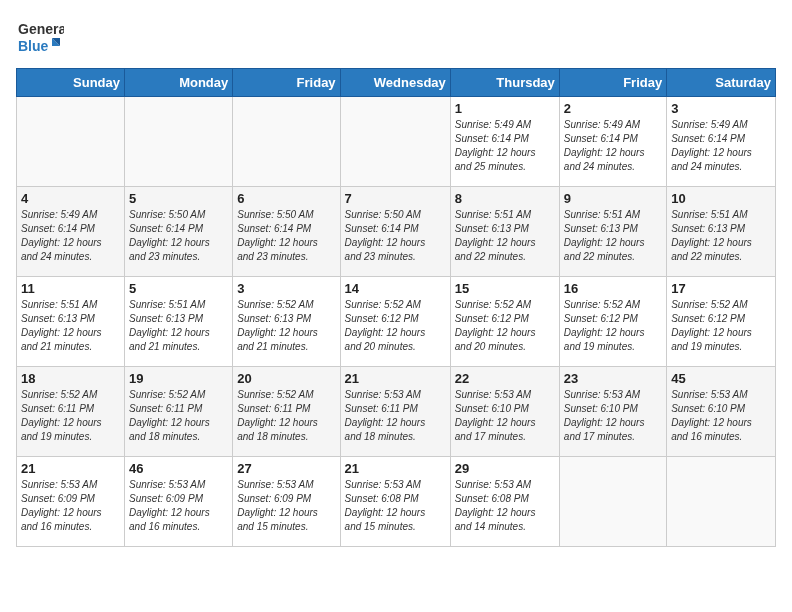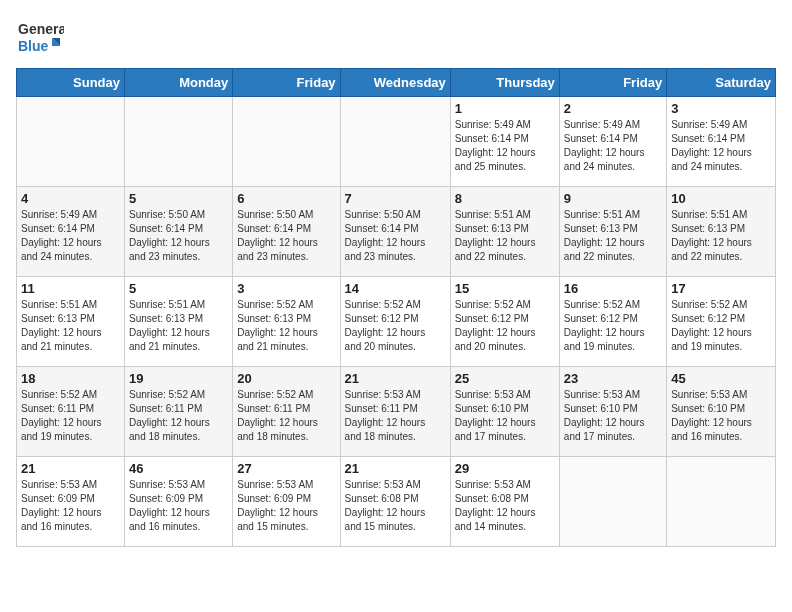"Sunrise: 5:49 AM" .day-info { font-style: none -> italic }
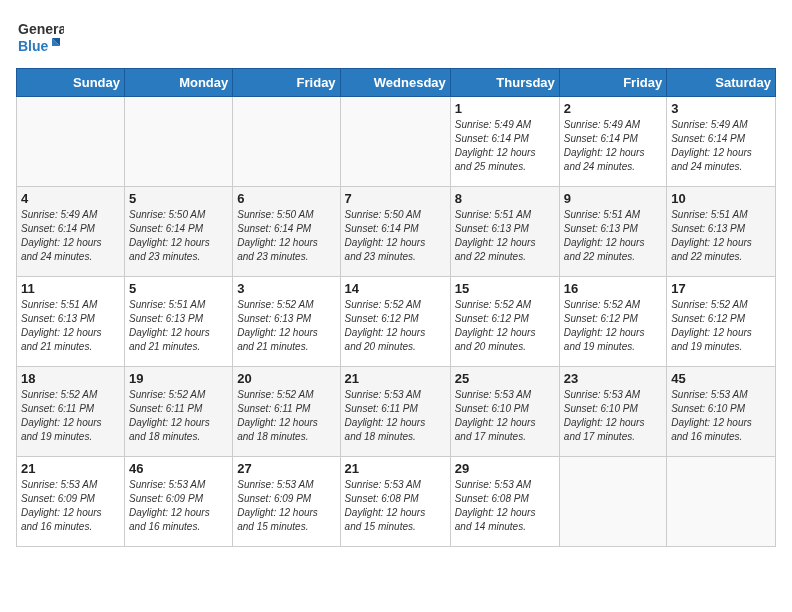"25" span.day-num { text: 25 -> 22 }
